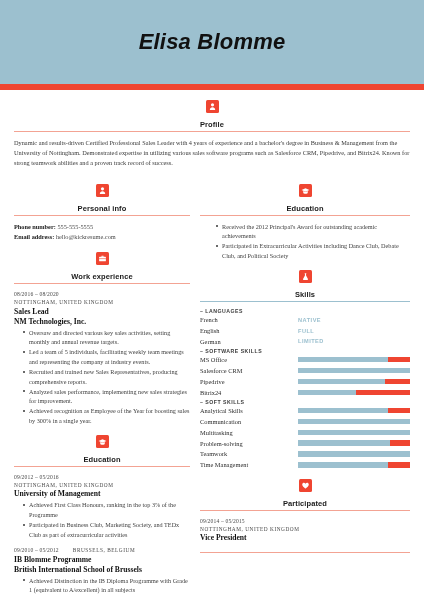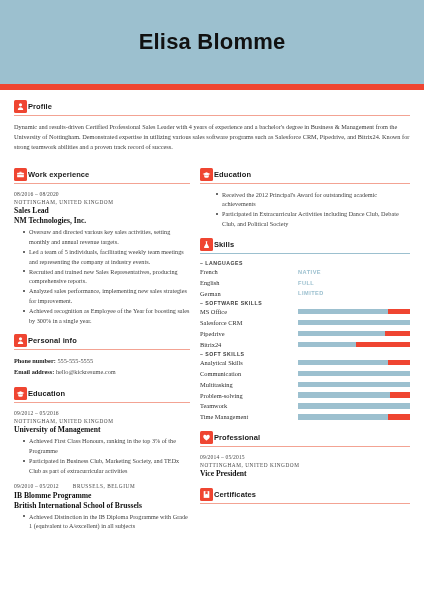"Elisa Blomme" .header-band { font-style: none -> italic }
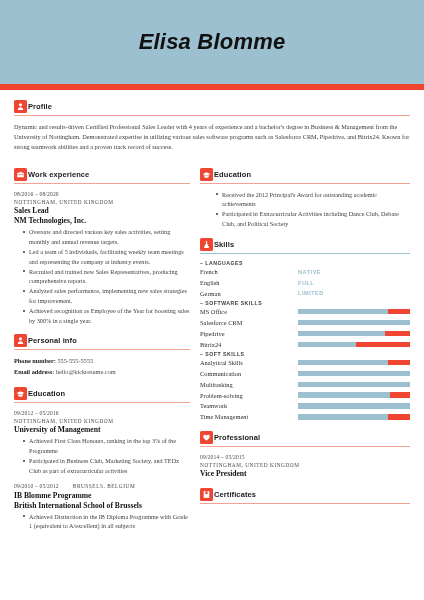"Profile" .sec-head { flex-direction: none -> column; gap: 1px -> 7px }
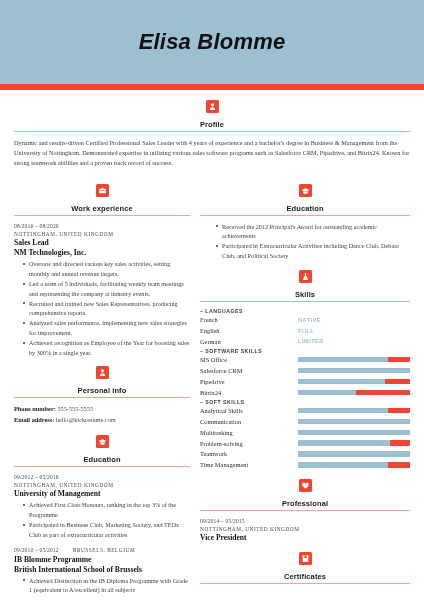"Work experience" div.section { order: before "Personal info" -> after "Personal info" }
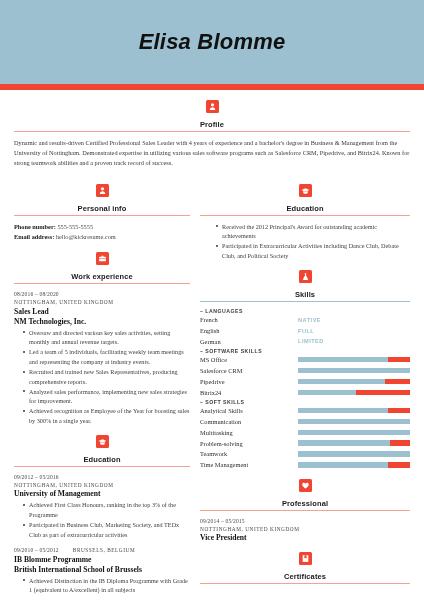"Professional" span.sec-title { text: Professional -> Participated }
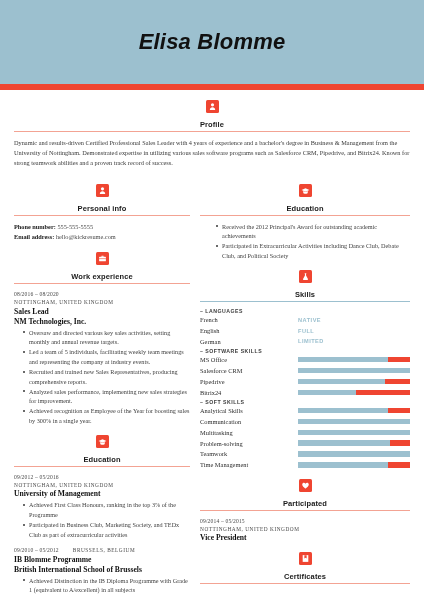"Certificates" div.sec-head { html: <div> <span> <svg> <rect></rect> <path></path> </svg> </span> <span>Certificates</span> </div> -> none }
